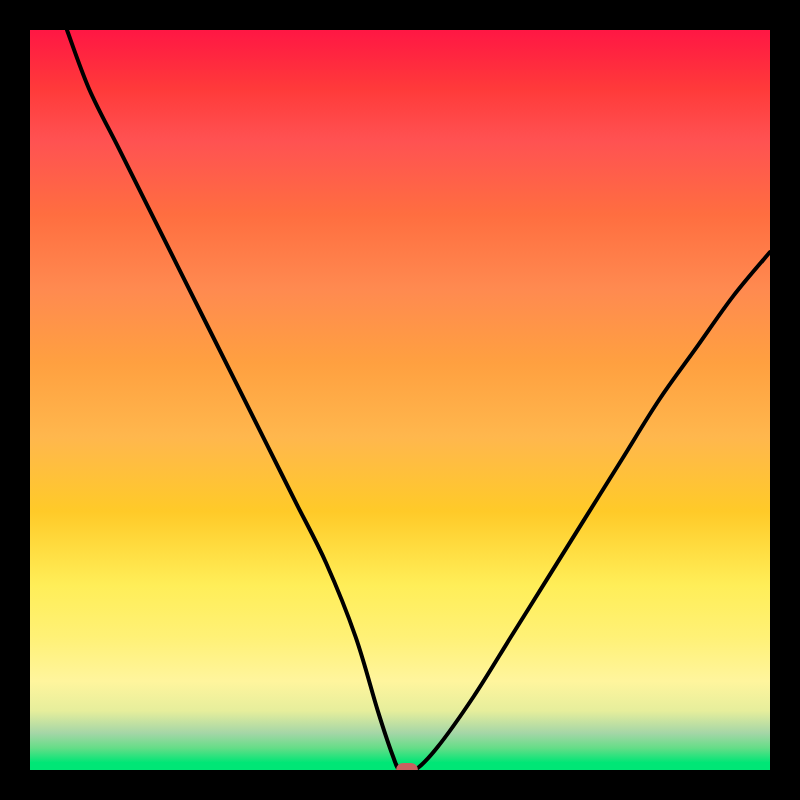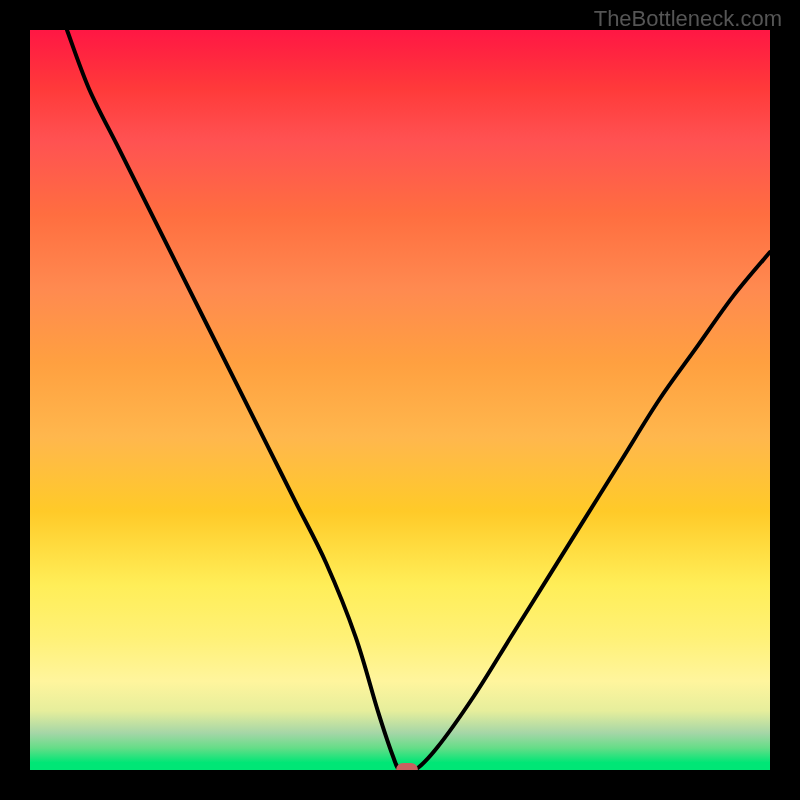"TheBottleneck.com" div.watermark { html: <div>TheBottleneck.com</div> -> none }
